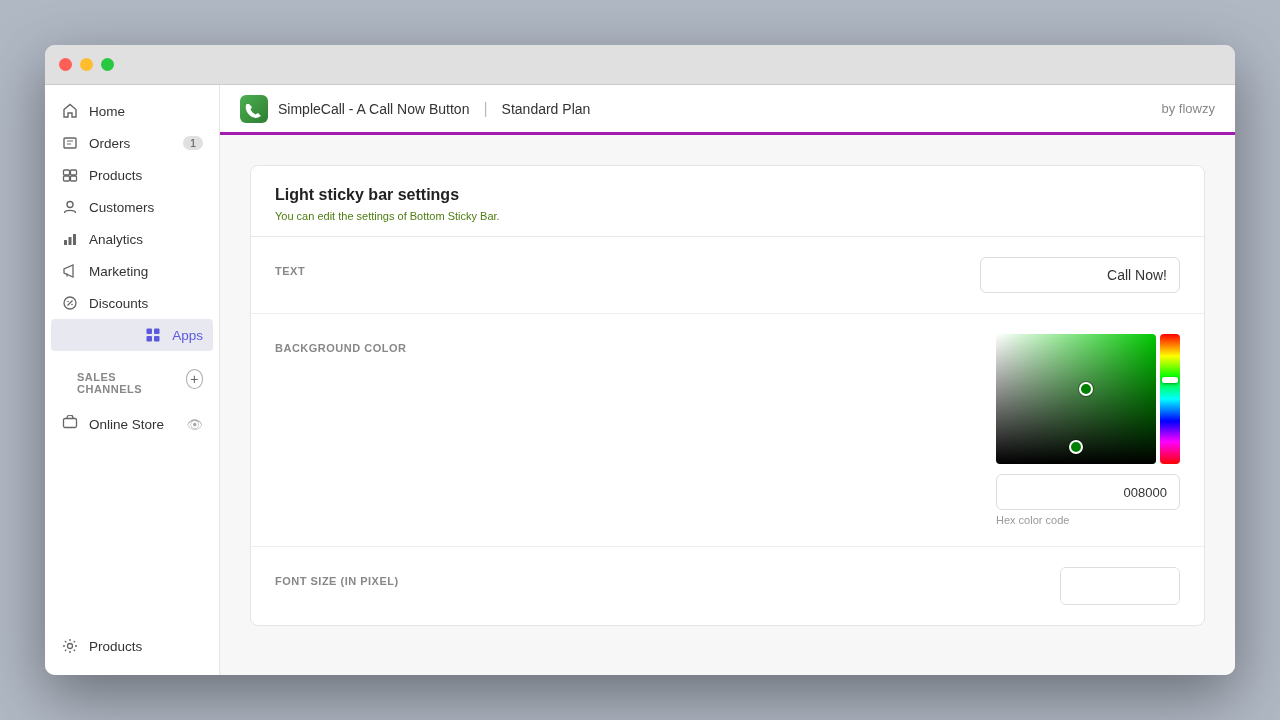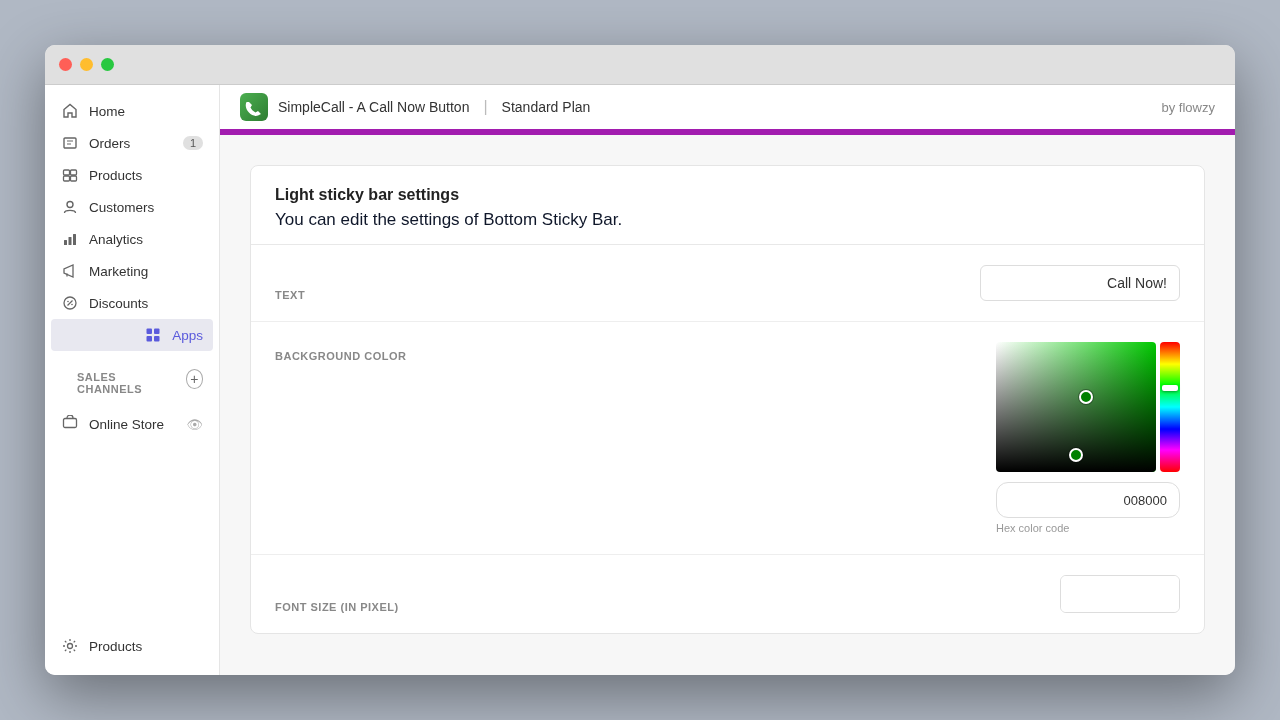"SimpleCall - A Call Now" .topbar { border-bottom: 6px solid #a21caf -> 3px solid #a21caf }
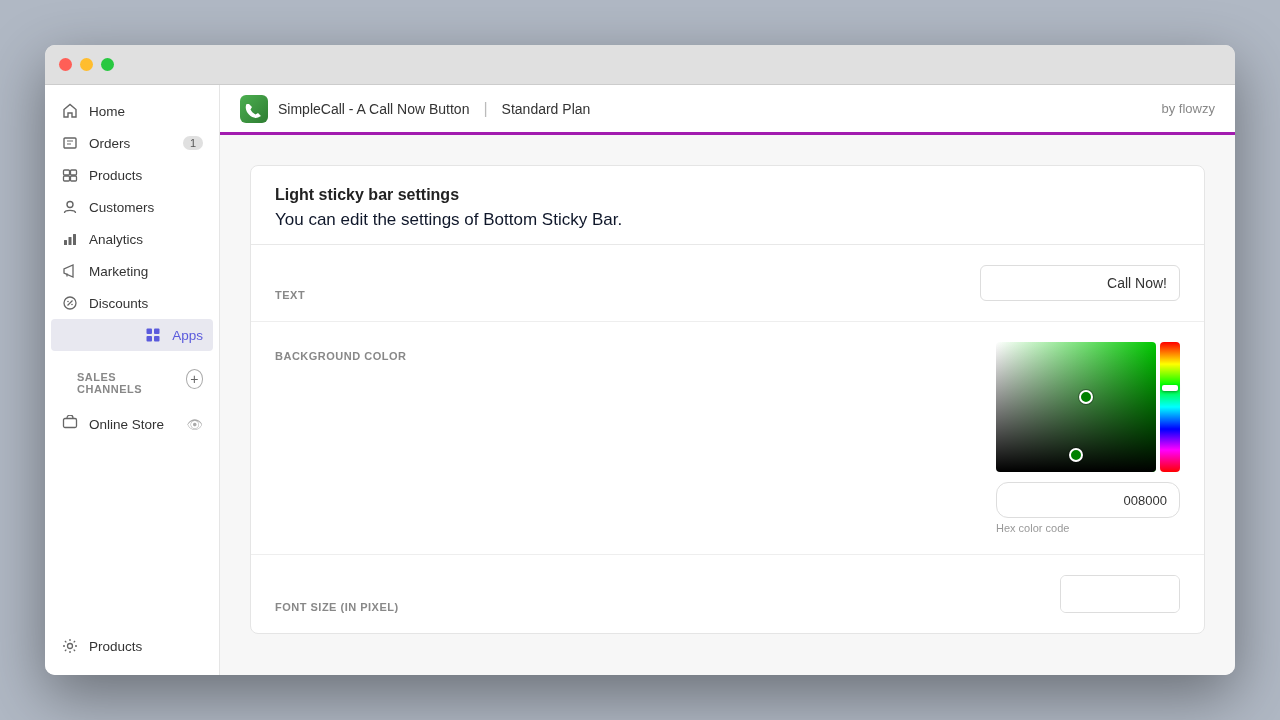"You can edit the settings" .card-subtitle { color: #0f172a -> #4d7c0f; font-size: 17px -> 11px }
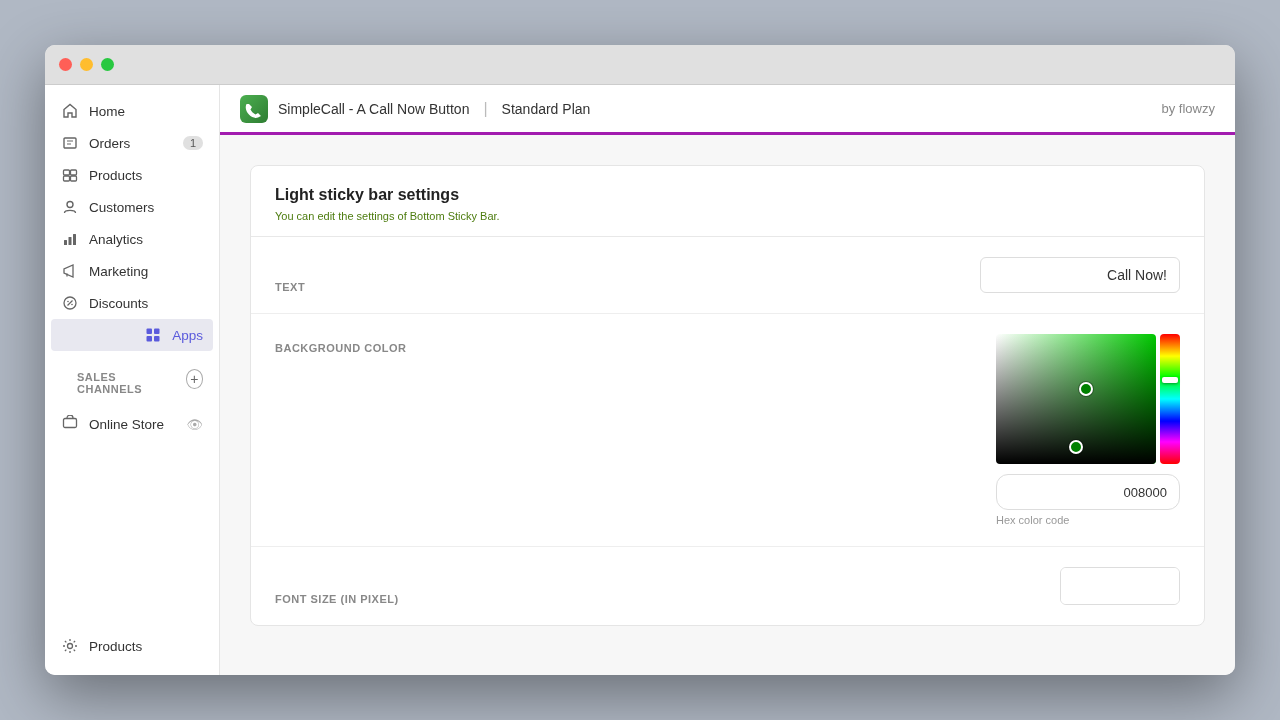"TEXT" .settings-row { align-items: flex-end -> flex-start }
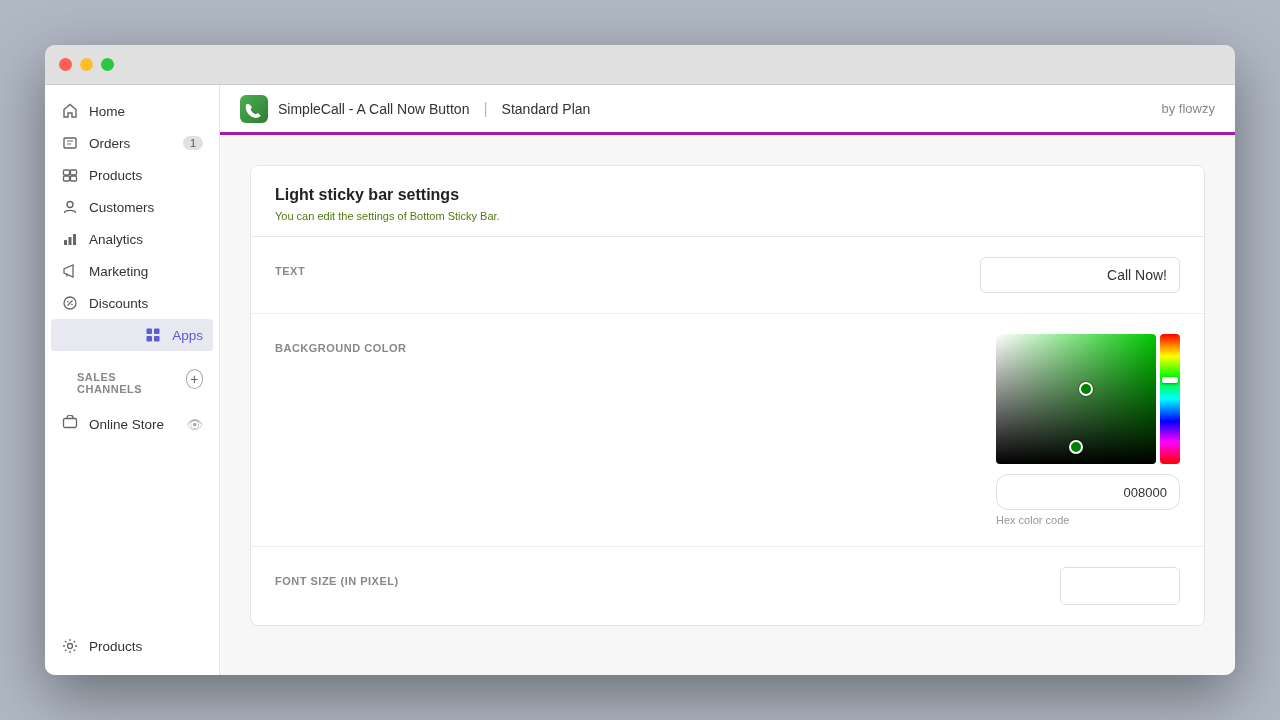"008000" .hex-input { border-radius: 12px -> 6px }
